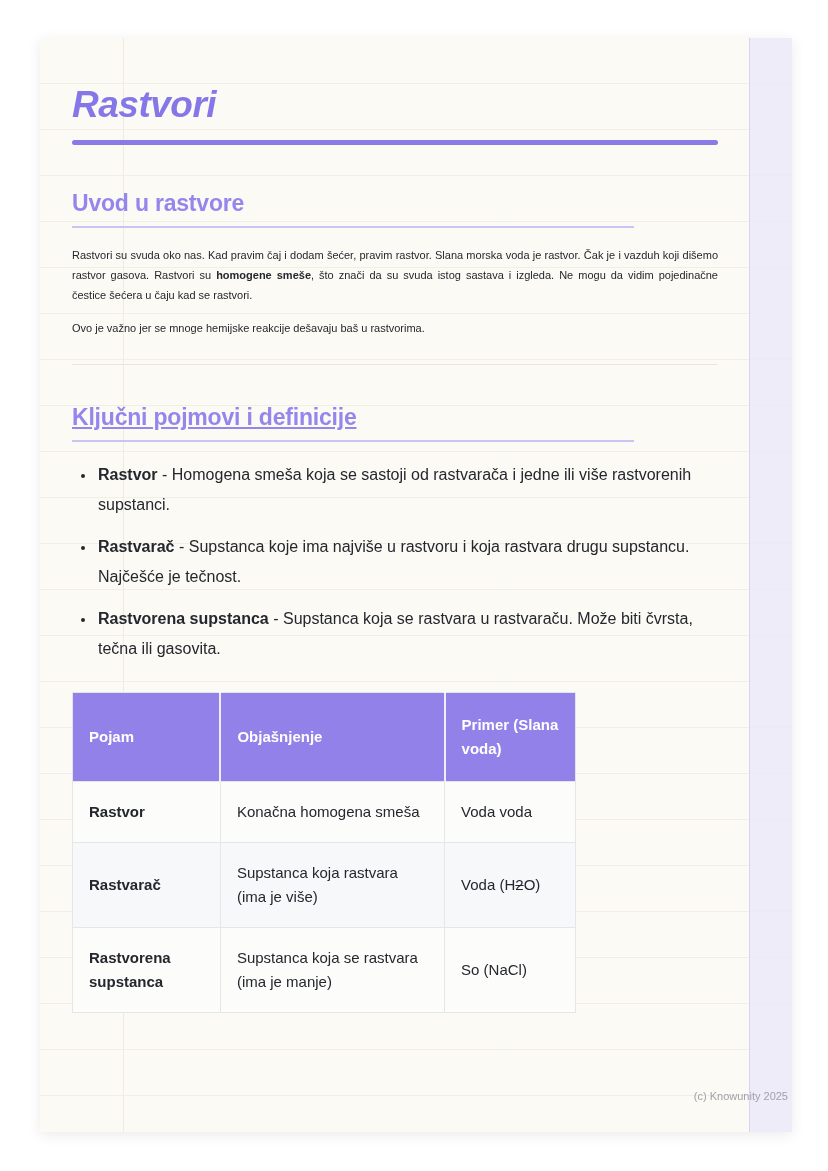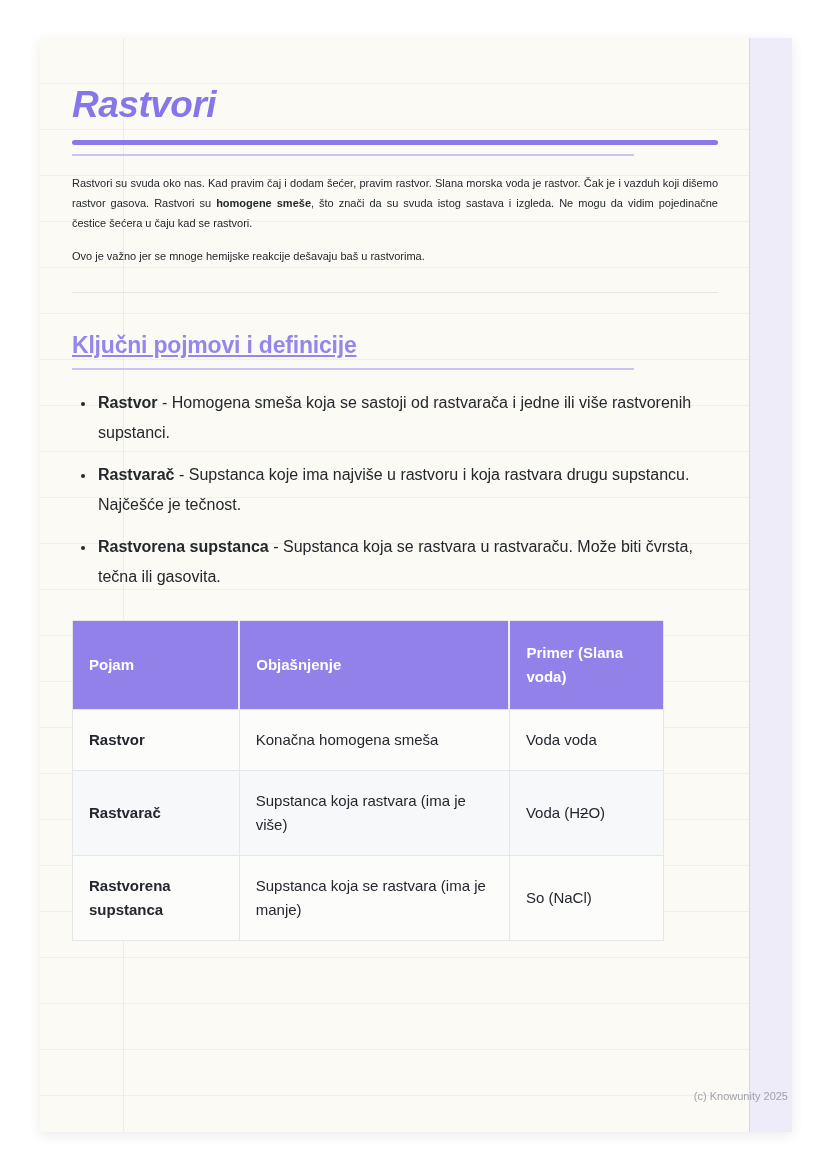"Uvod u rastvore" h2.h2 { html: none -> <h2>Uvod u rastvore</h2> }
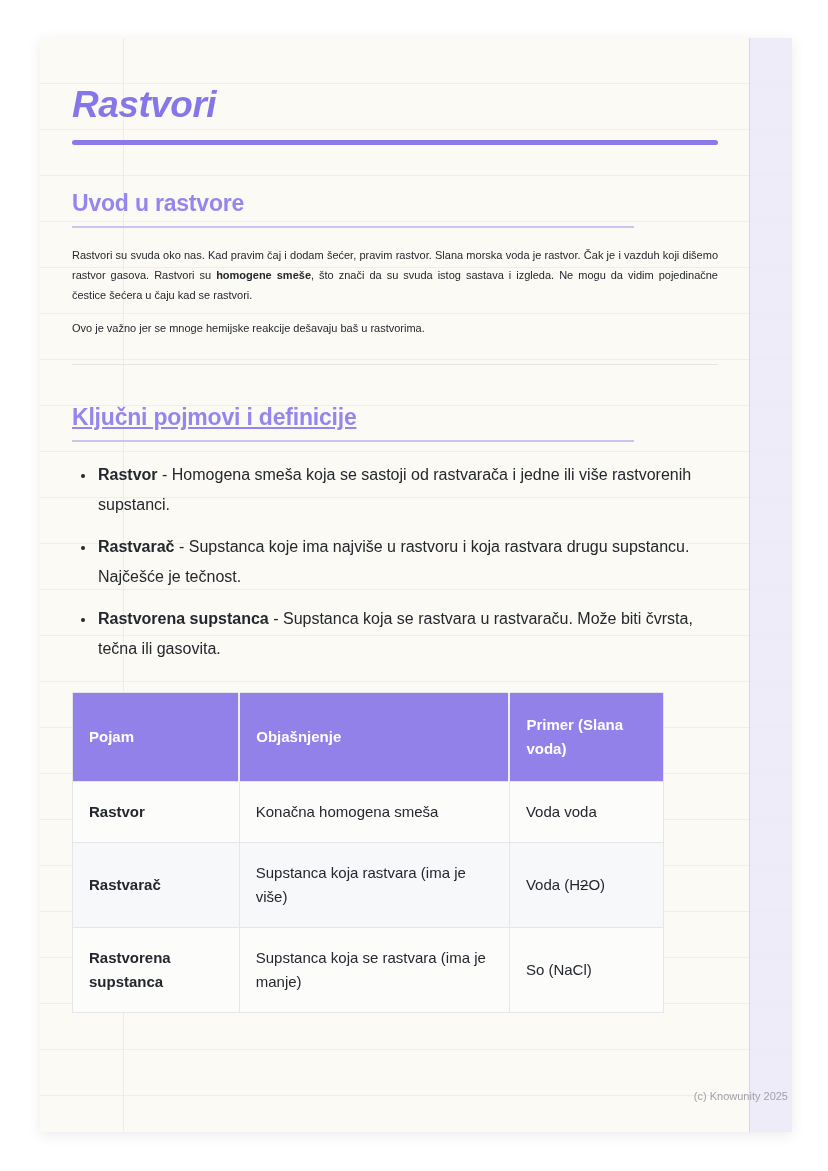"Pojam" table.def-table { width: 592px -> 504px }
